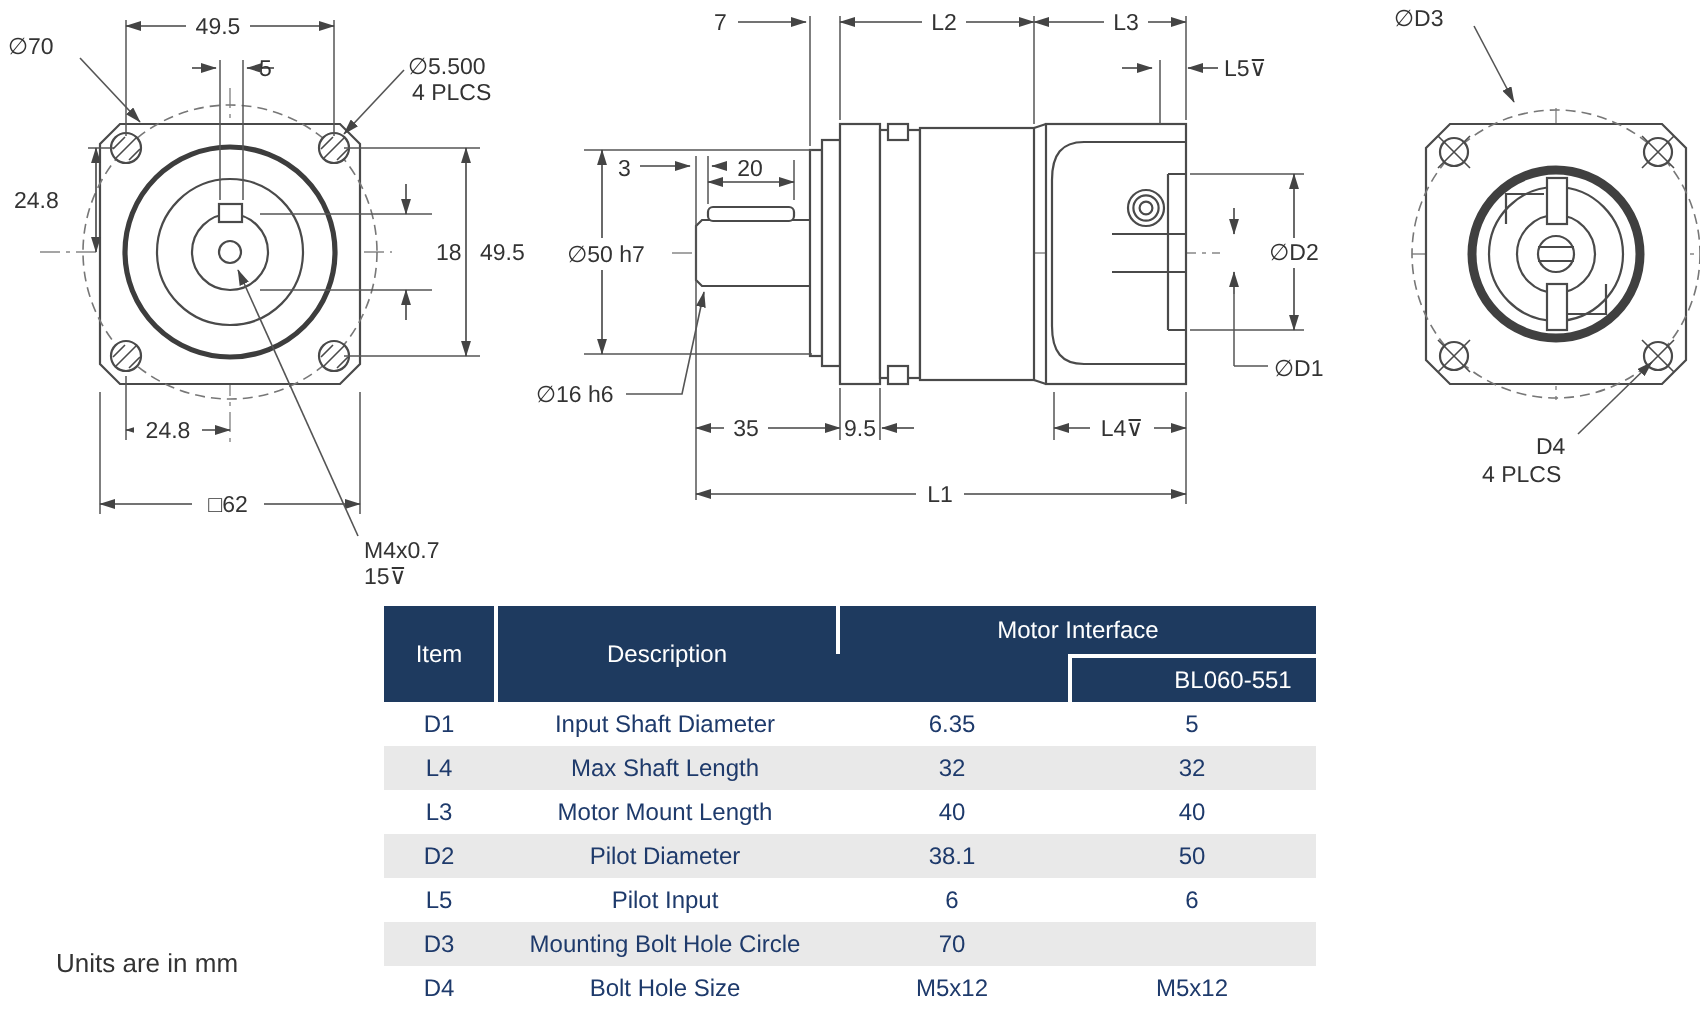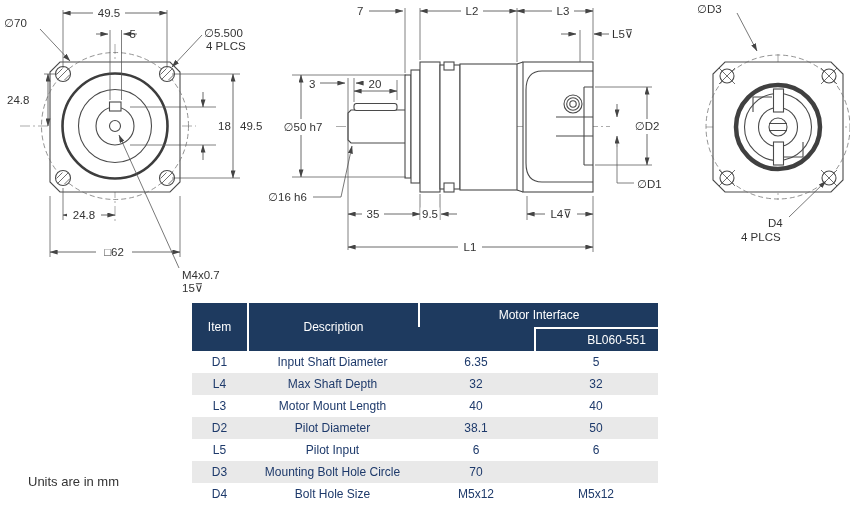"Max Shaft Depth" div.cell { text: Depth -> Length }
